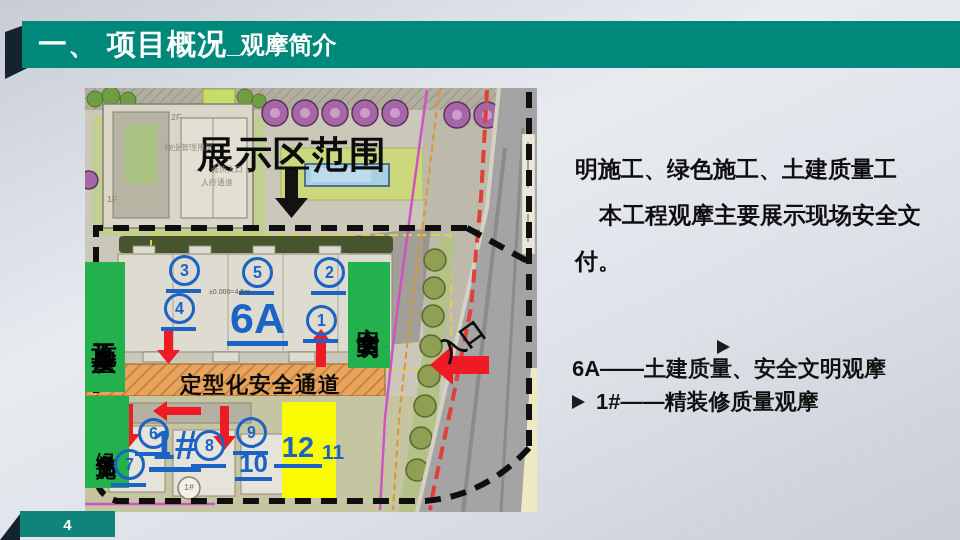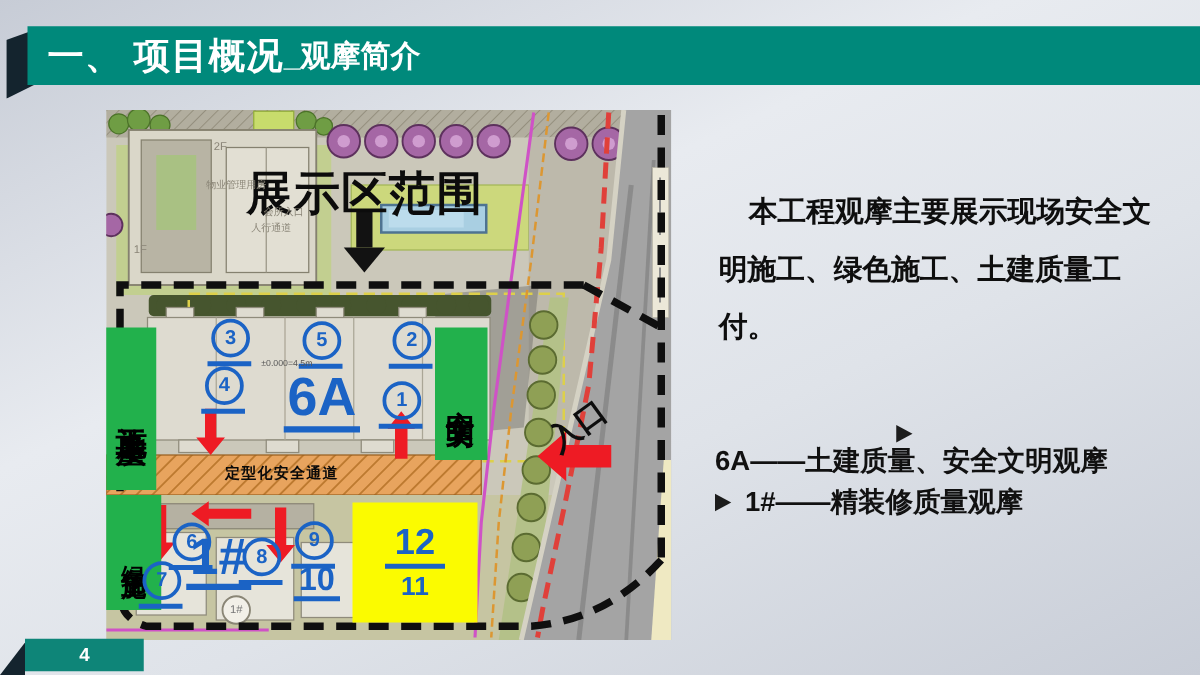"本工程观摩主要展示现场安全文" div.line { order: before "明施工、绿色施工、土建质量工" -> after "明施工、绿色施工、土建质量工" }
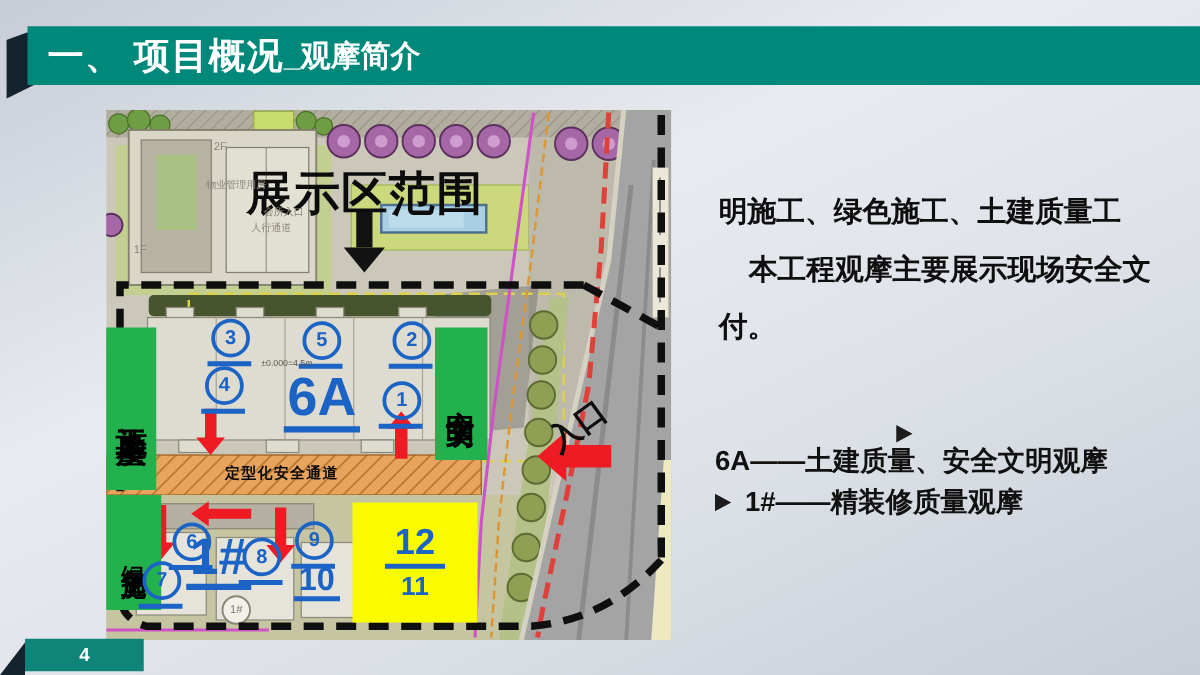"定型化安全通道" .channel-label { font-size: 12px -> 22px }
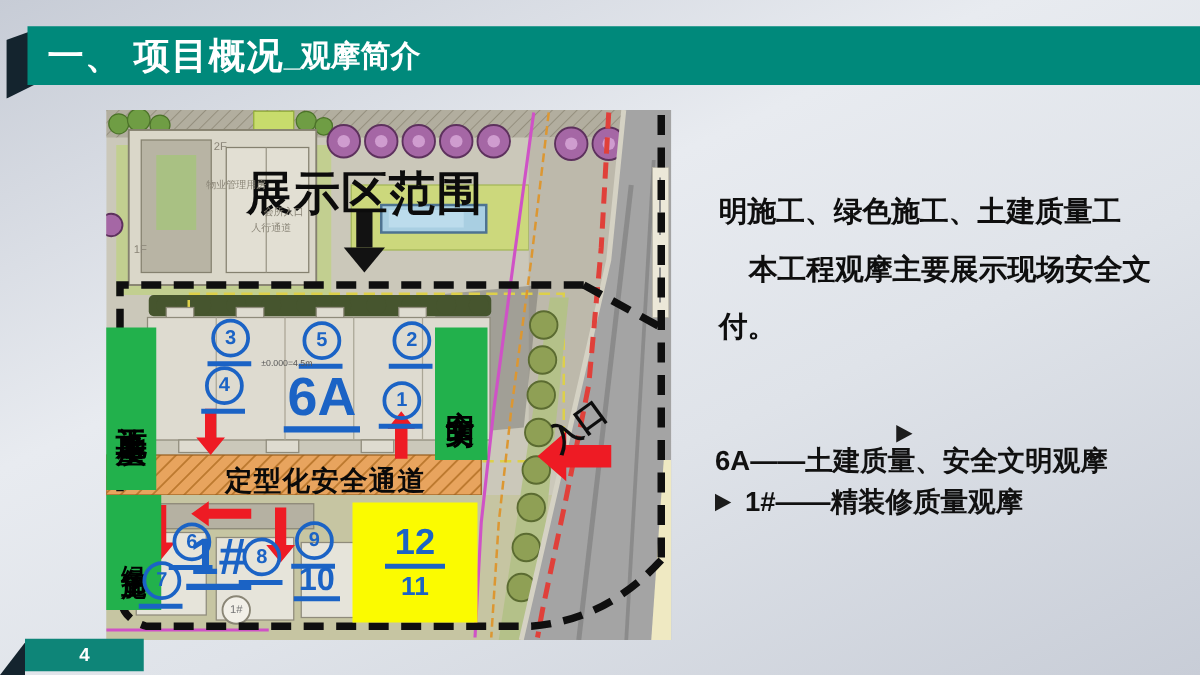"12" .ybox { flex-direction: column -> row; width: 100px -> 54px }
